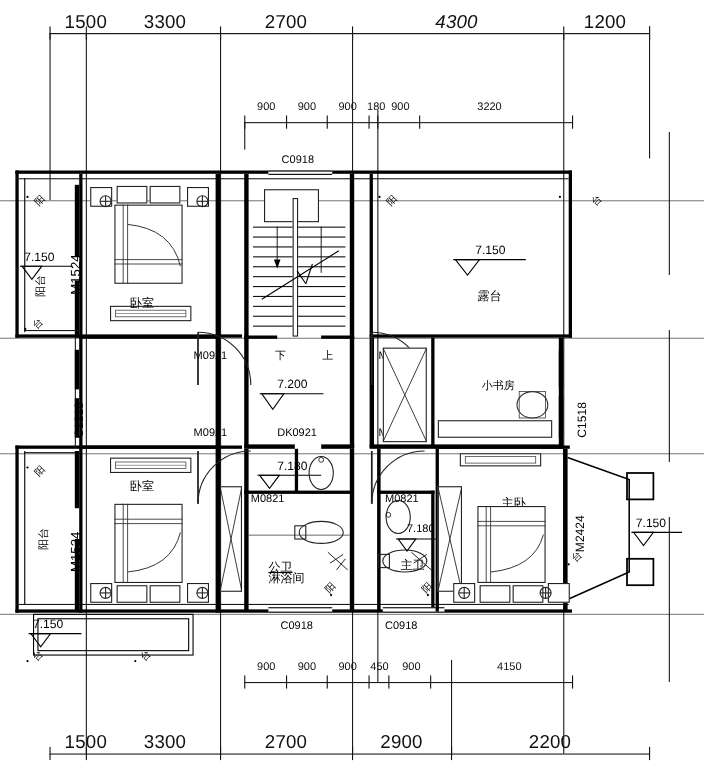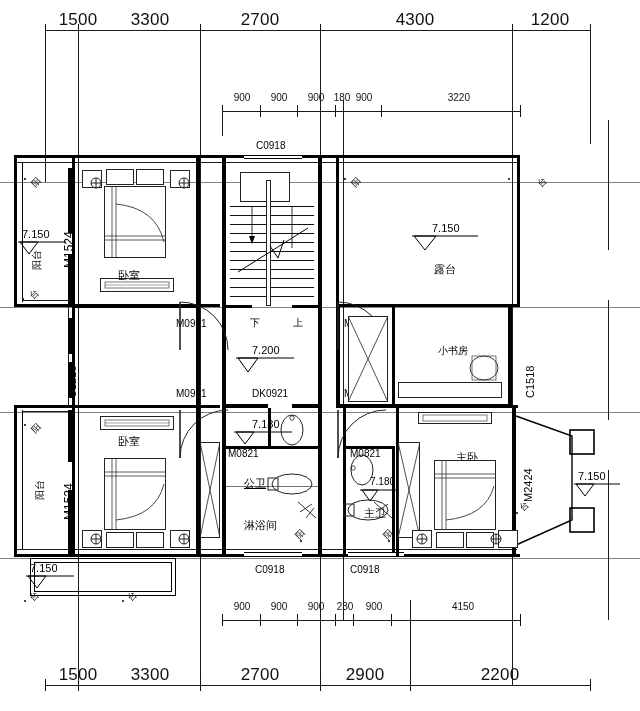"4300" div.dim-txt { font-style: none -> italic }
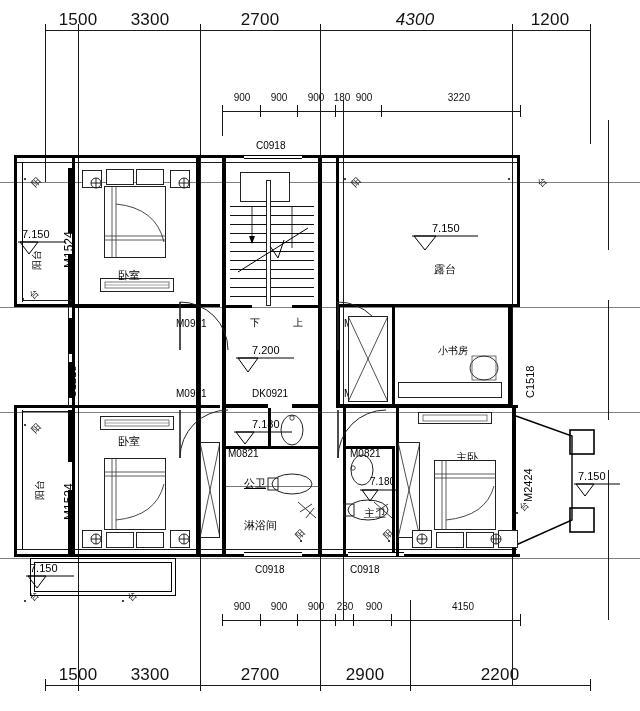"3220" div.dim-small { text-align: right -> center }
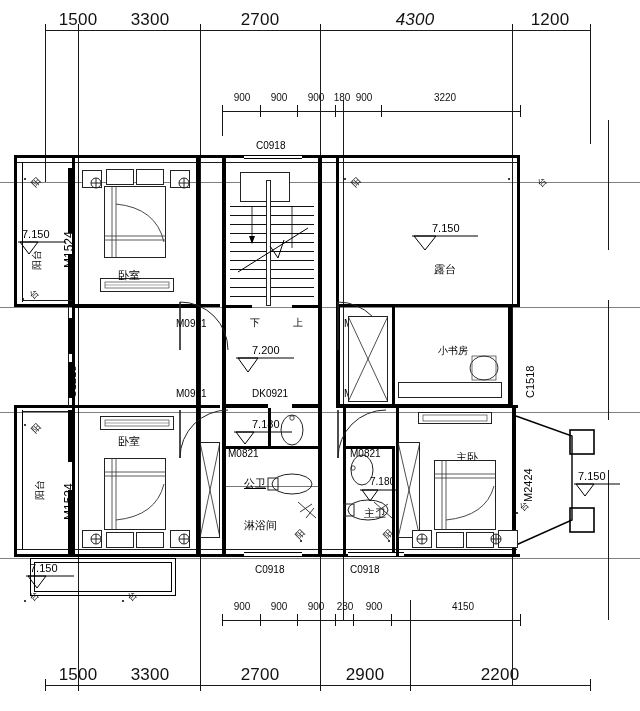"公卫" div.lbl-cn { top: 476px -> 508px }
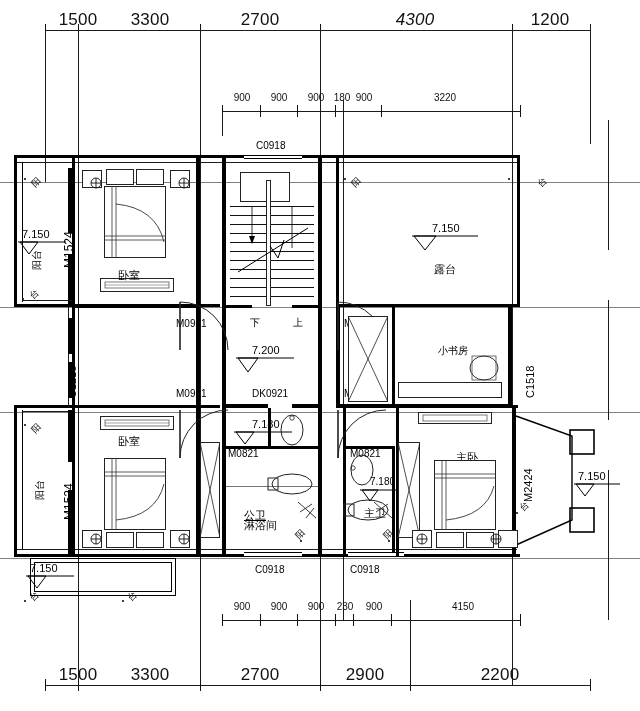"230" div.dim-small { text: 230 -> 450 }
